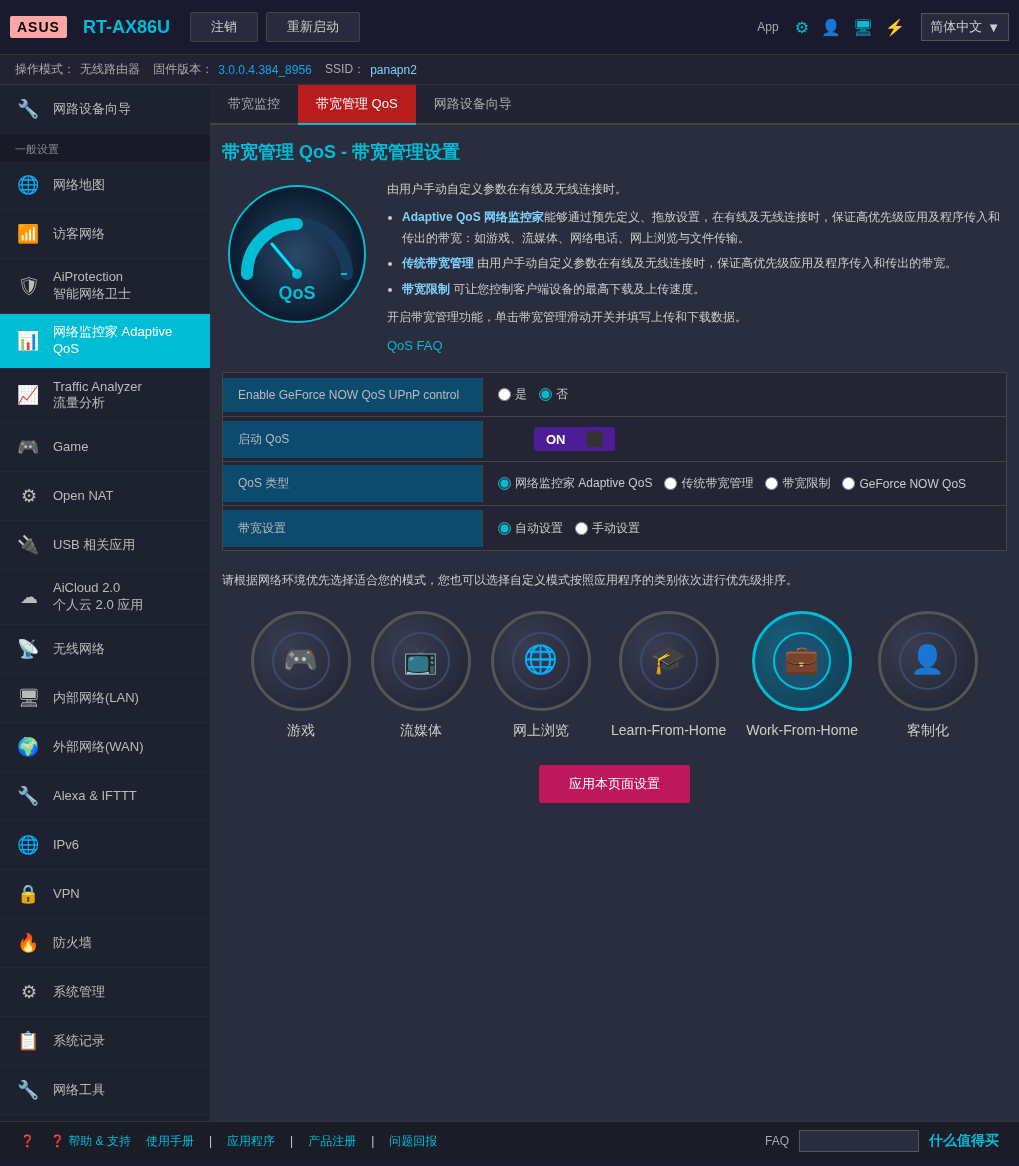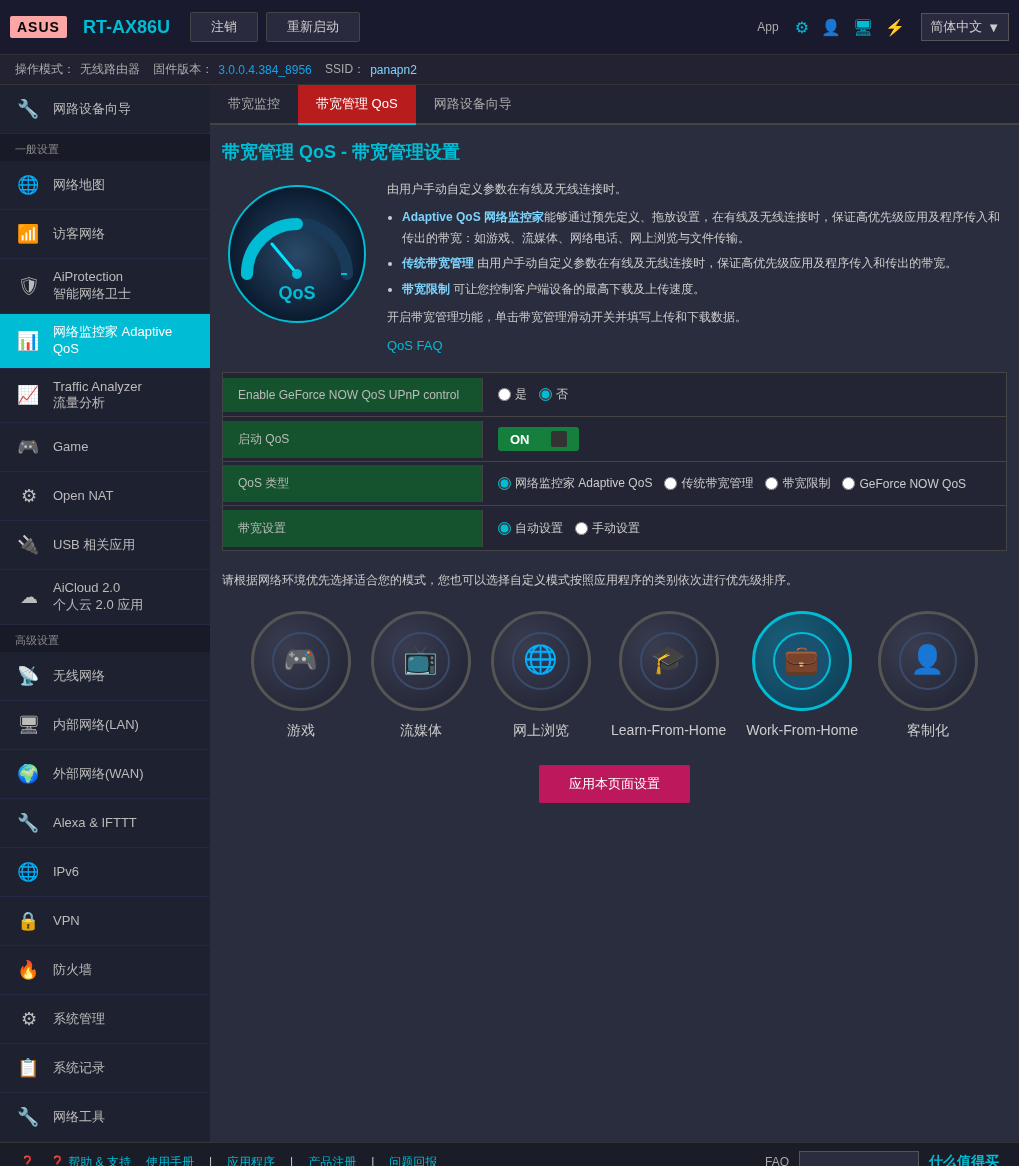"Enable GeForce NOW QoS UPnP" .settings-label { background: #14532d -> #0c4a6e }
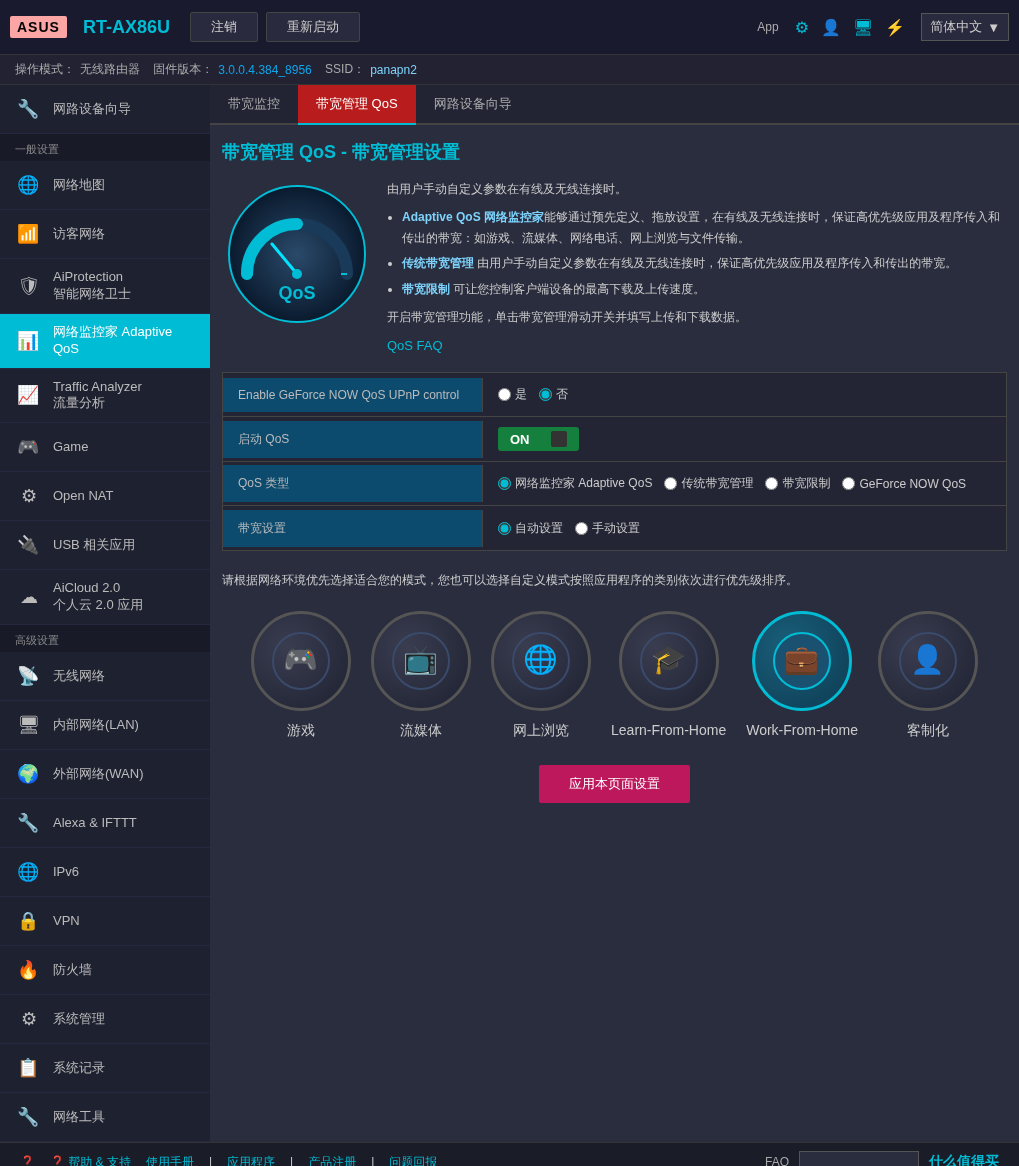"ON" .toggle-on { background: #15803d -> #4c1d95; margin-left: none -> 36px }
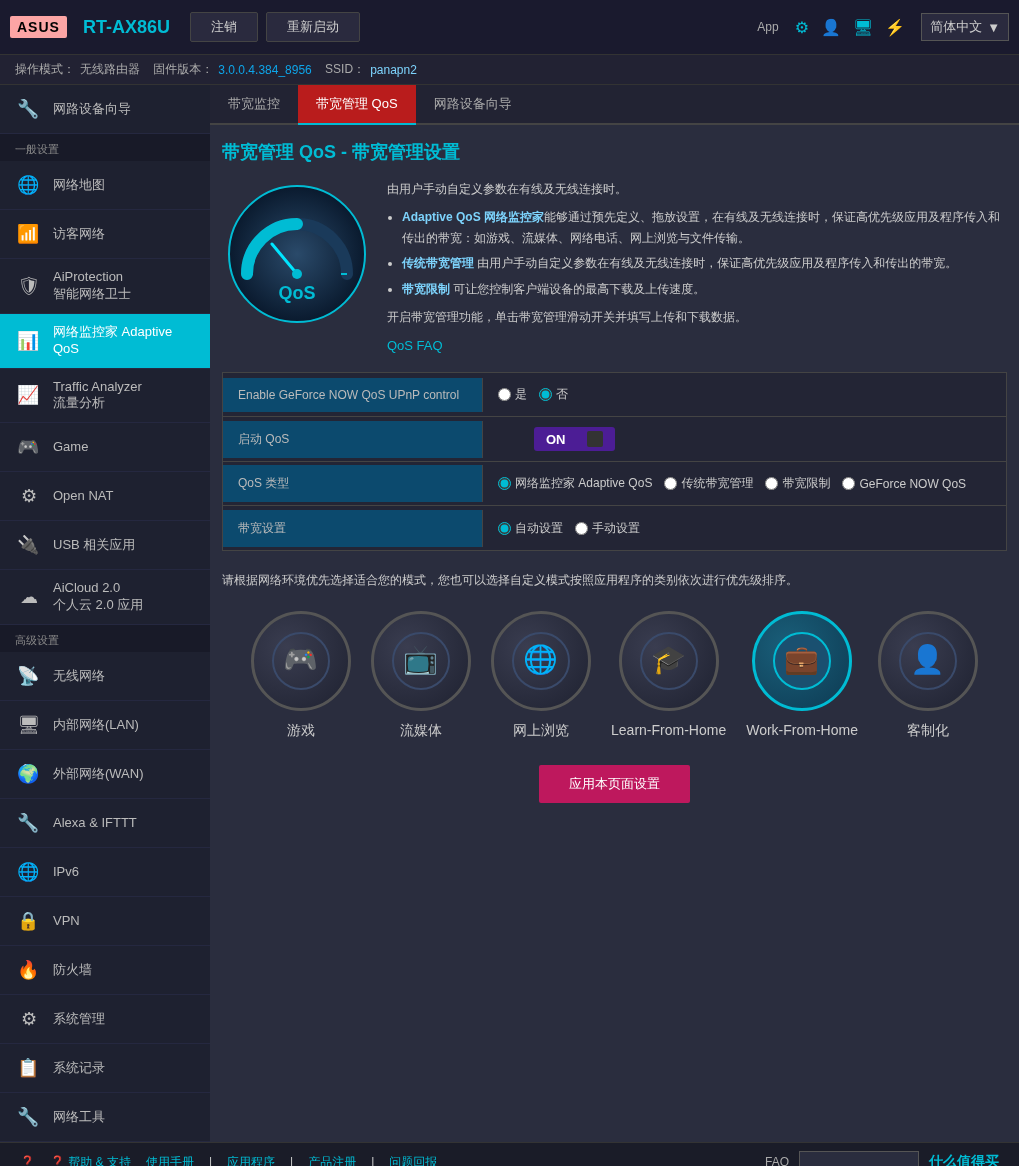"高级设置" div.sidebar-section-title { html: <div>高级设置</div> -> none }
